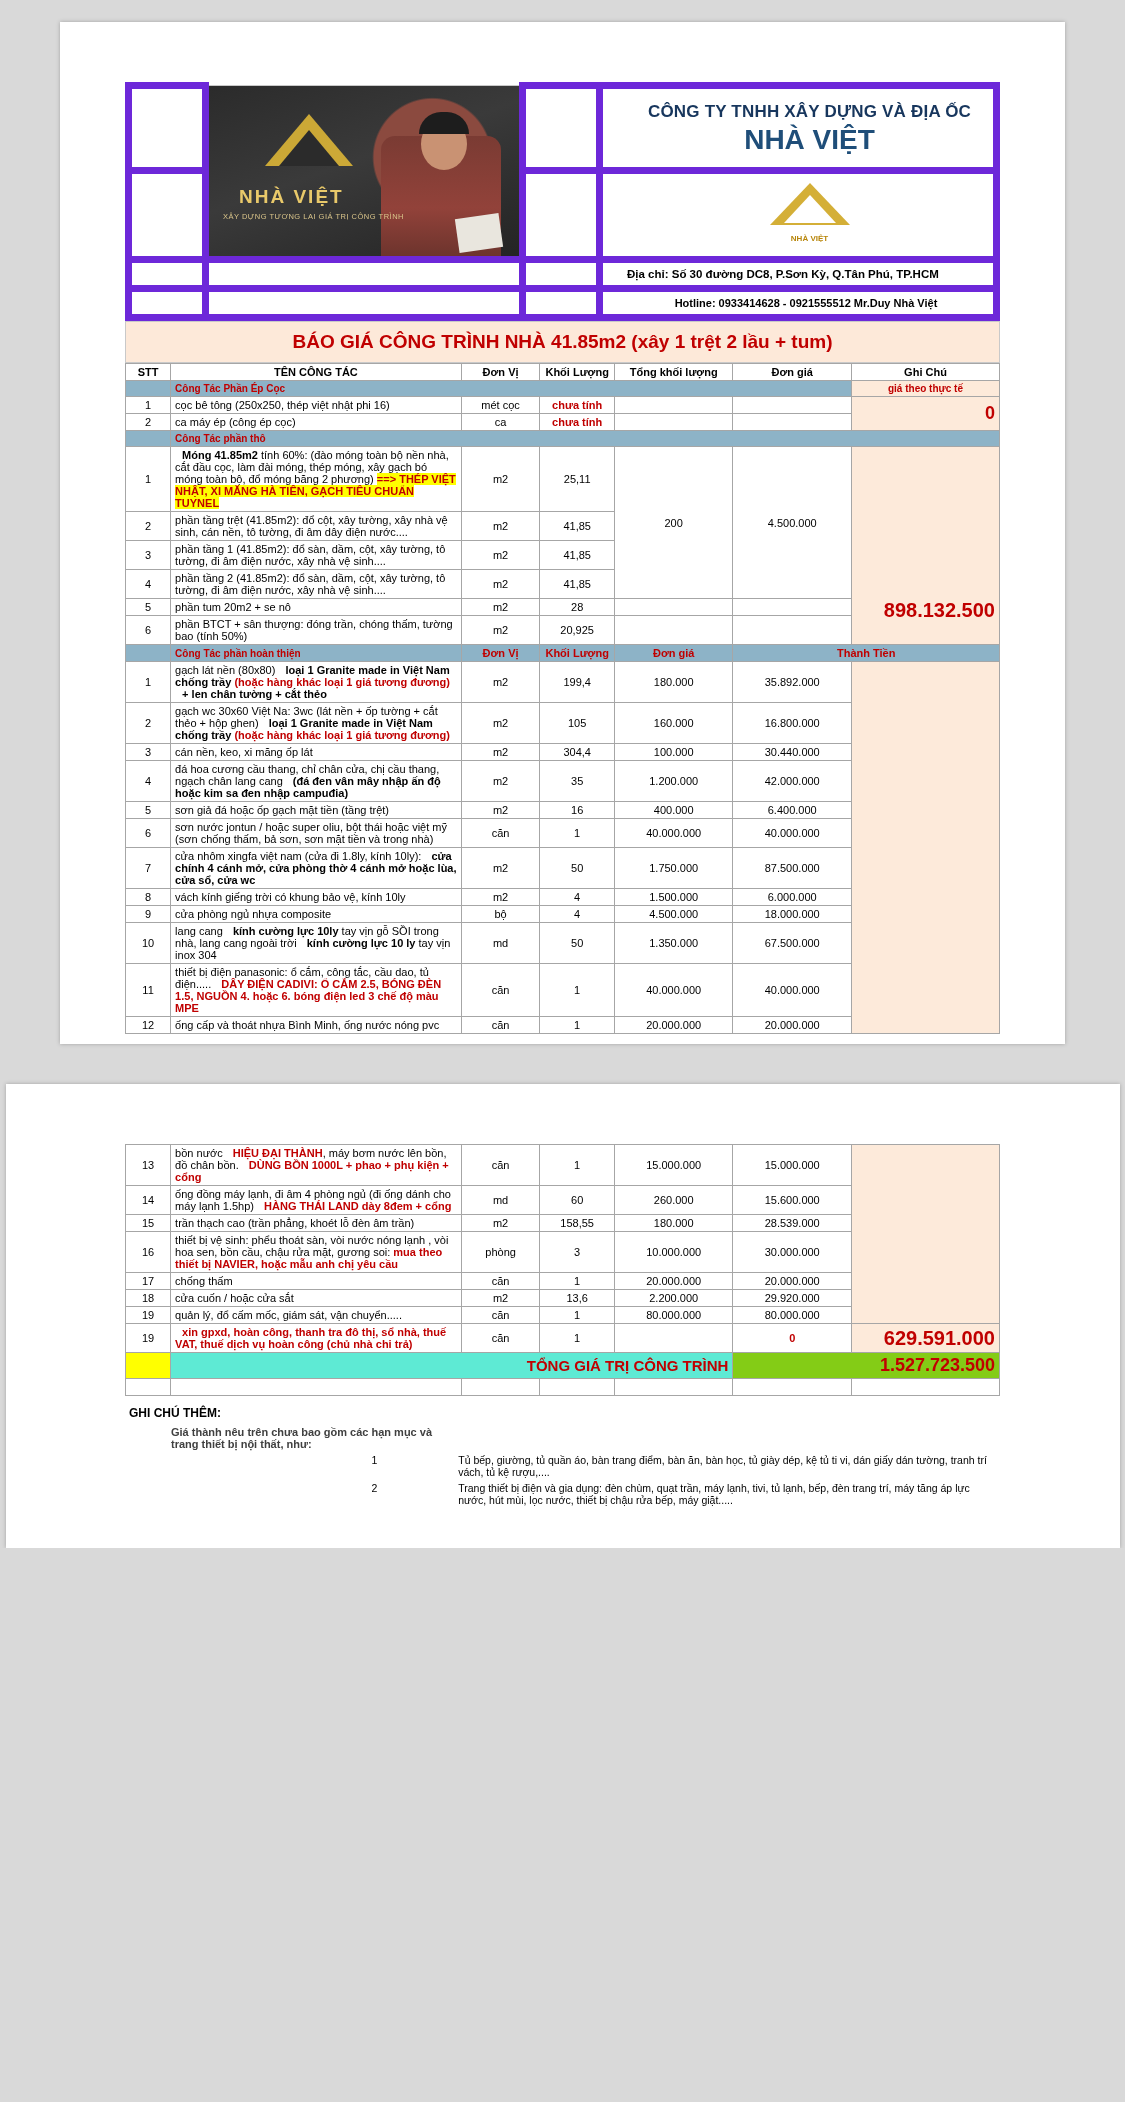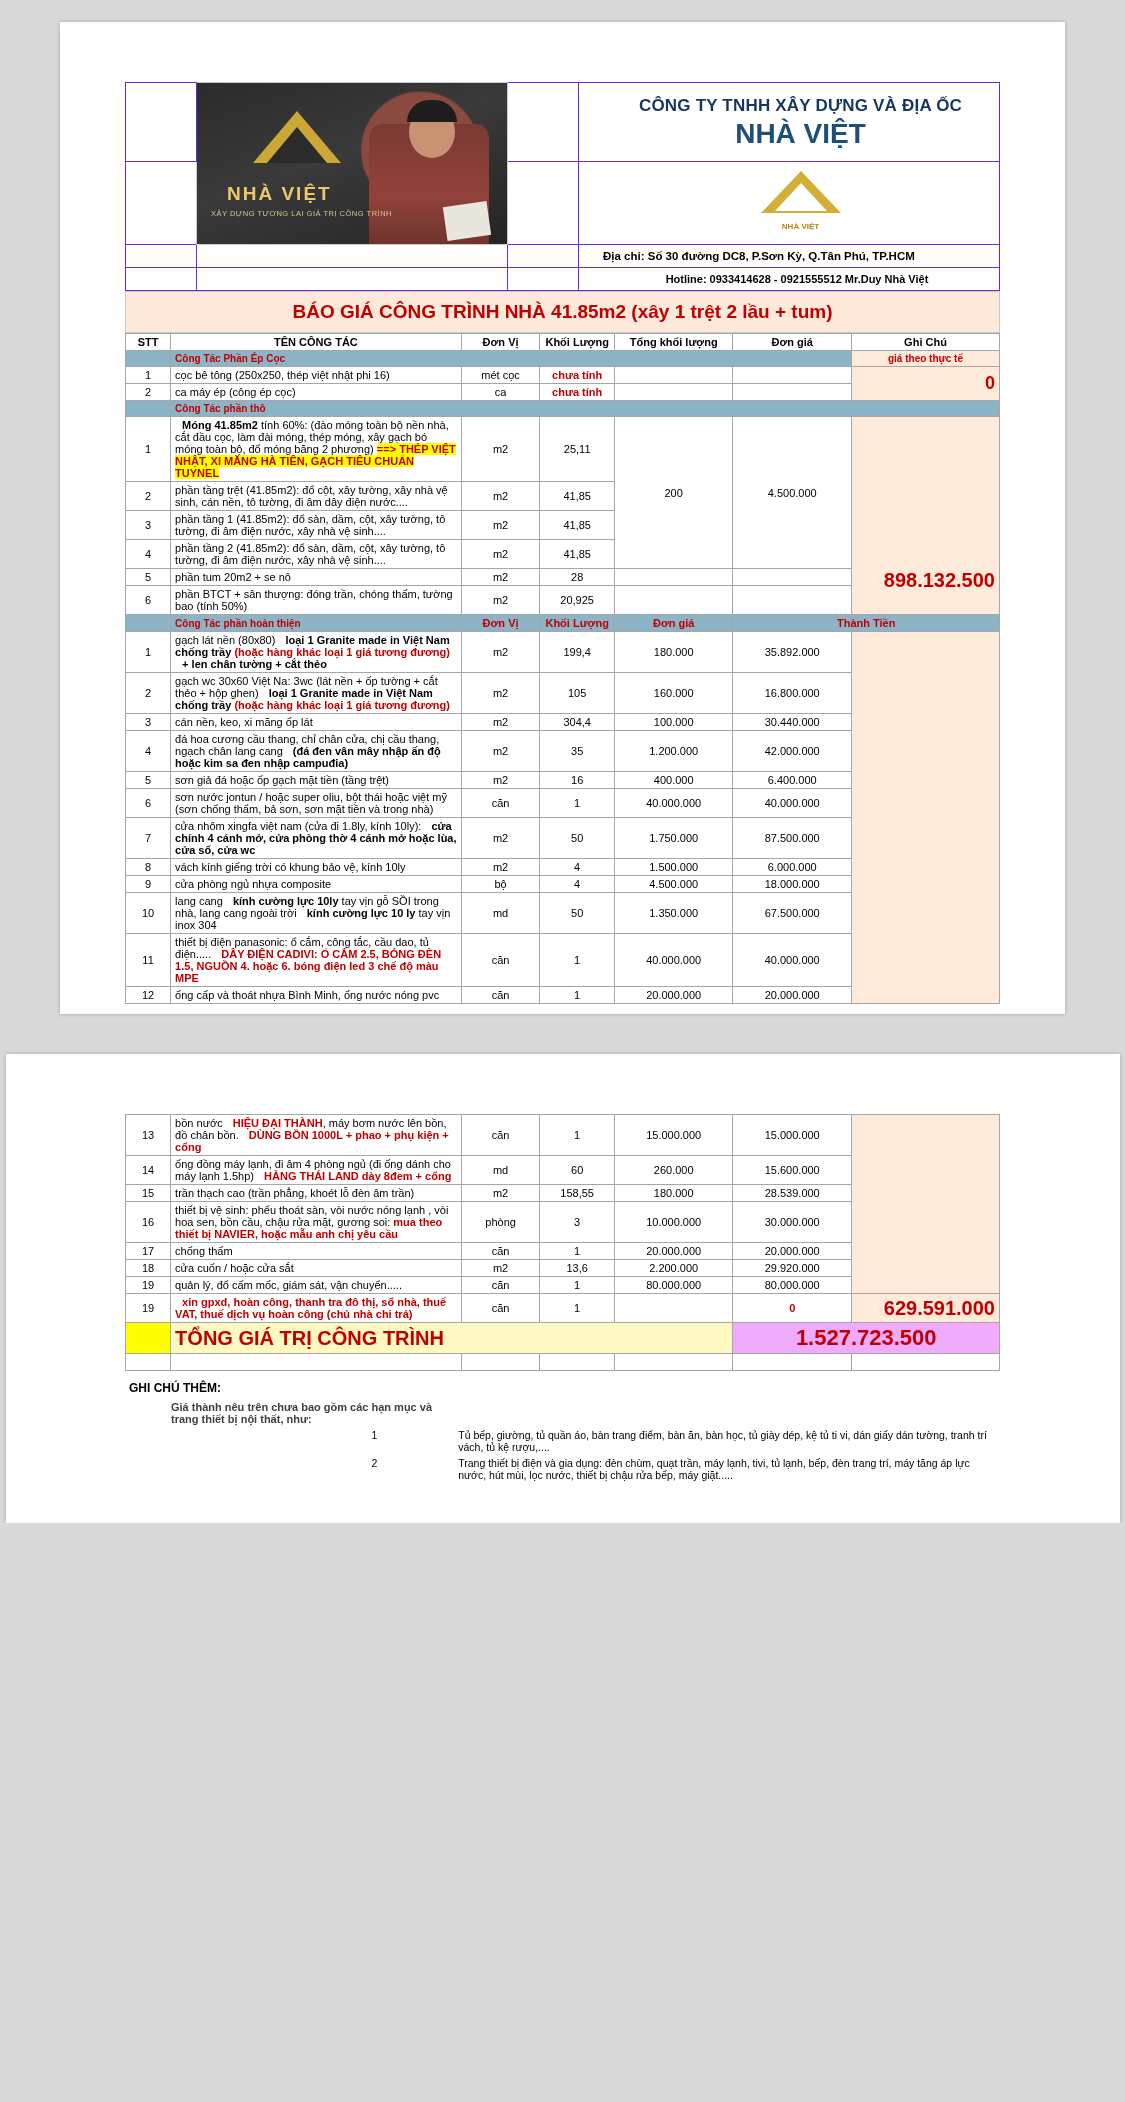"CÔNG TY TNHH XÂY DỰNG" .hdr td { border: 1px solid #6d28d9 -> 7px solid #6d28d9 }
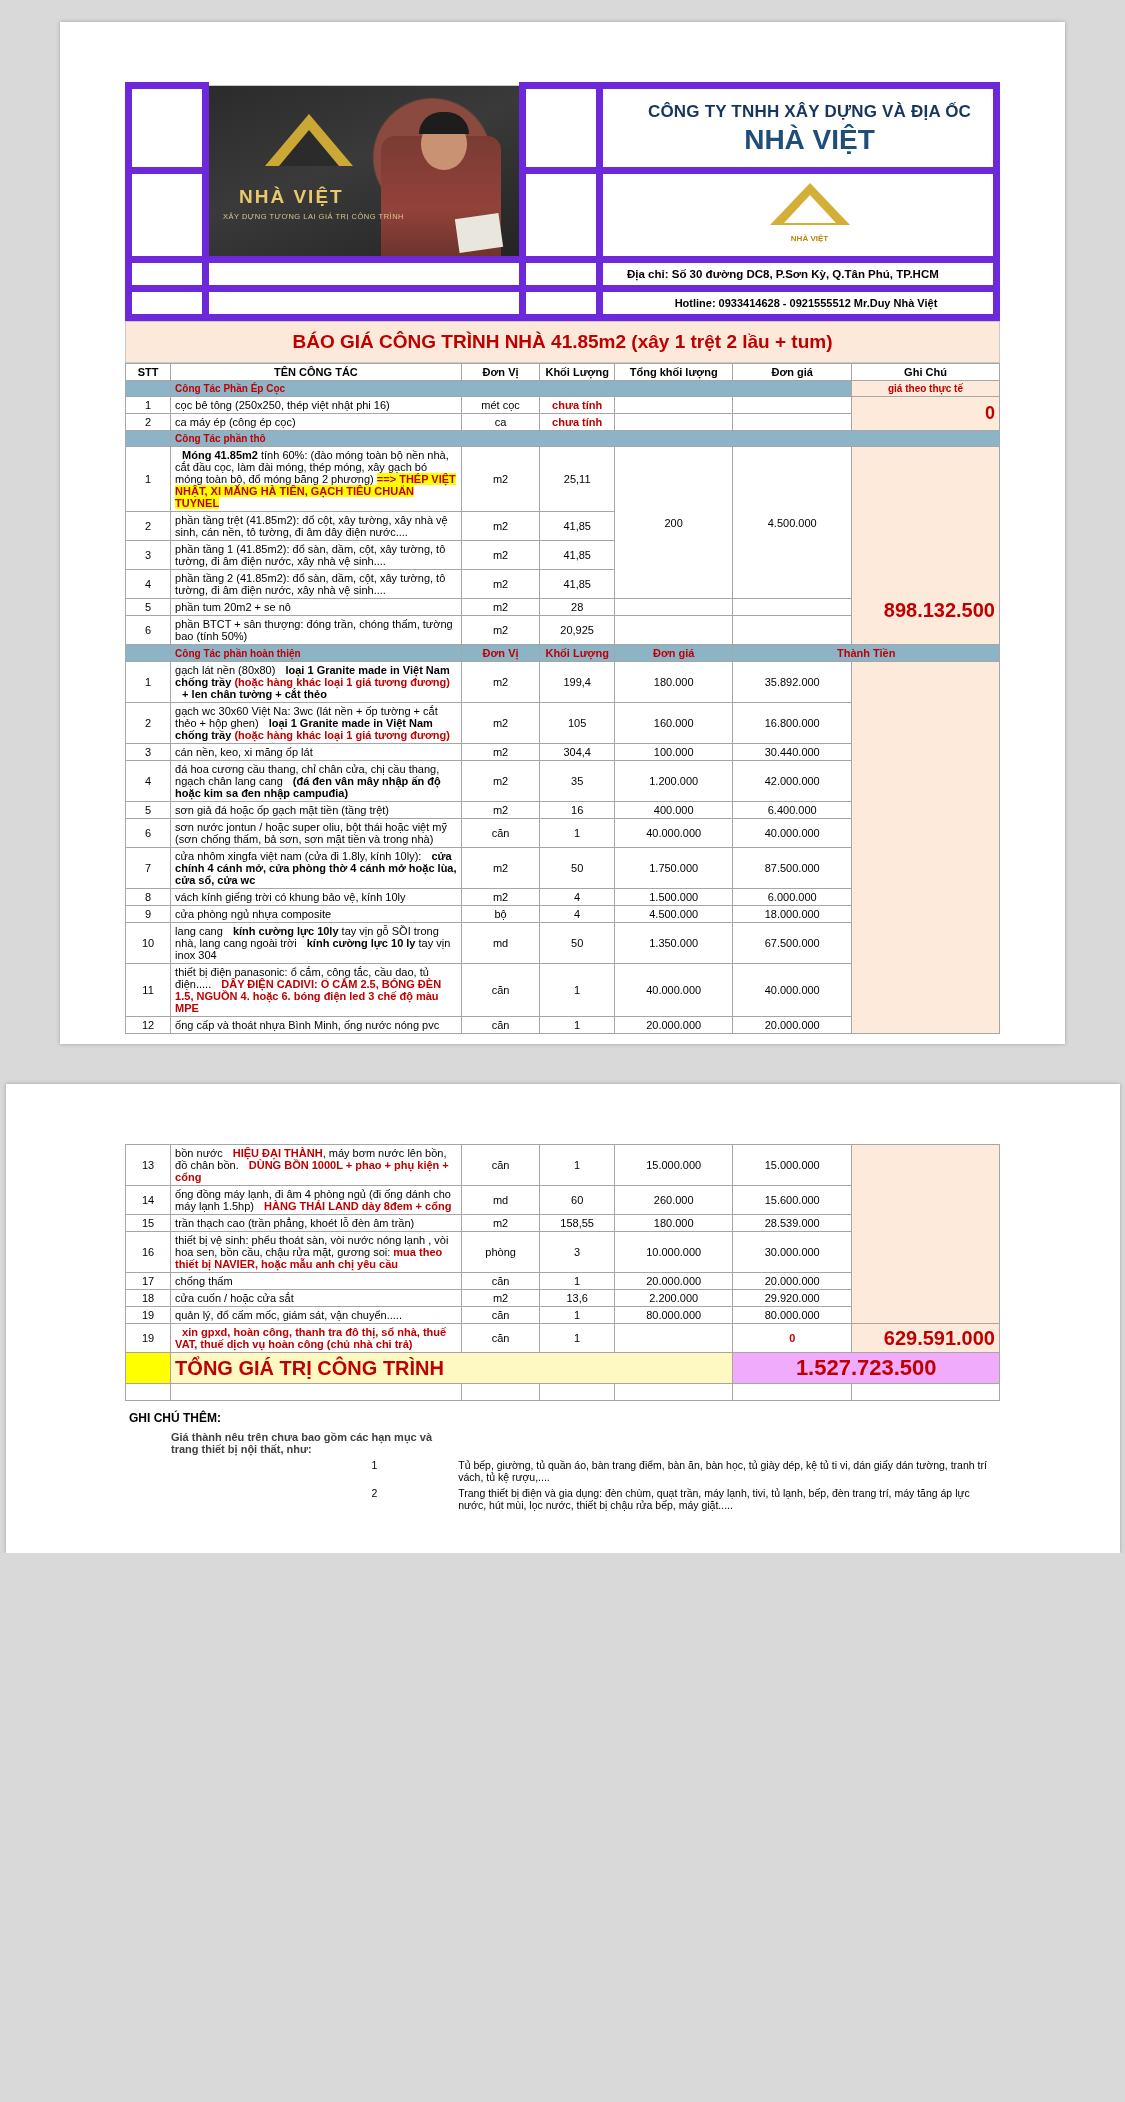"TỔNG GIÁ TRỊ CÔNG TRÌNH" .totalbar { background: #fef9c3 -> #5eead4; font-size: 20px -> 15px; text-align: left -> right }
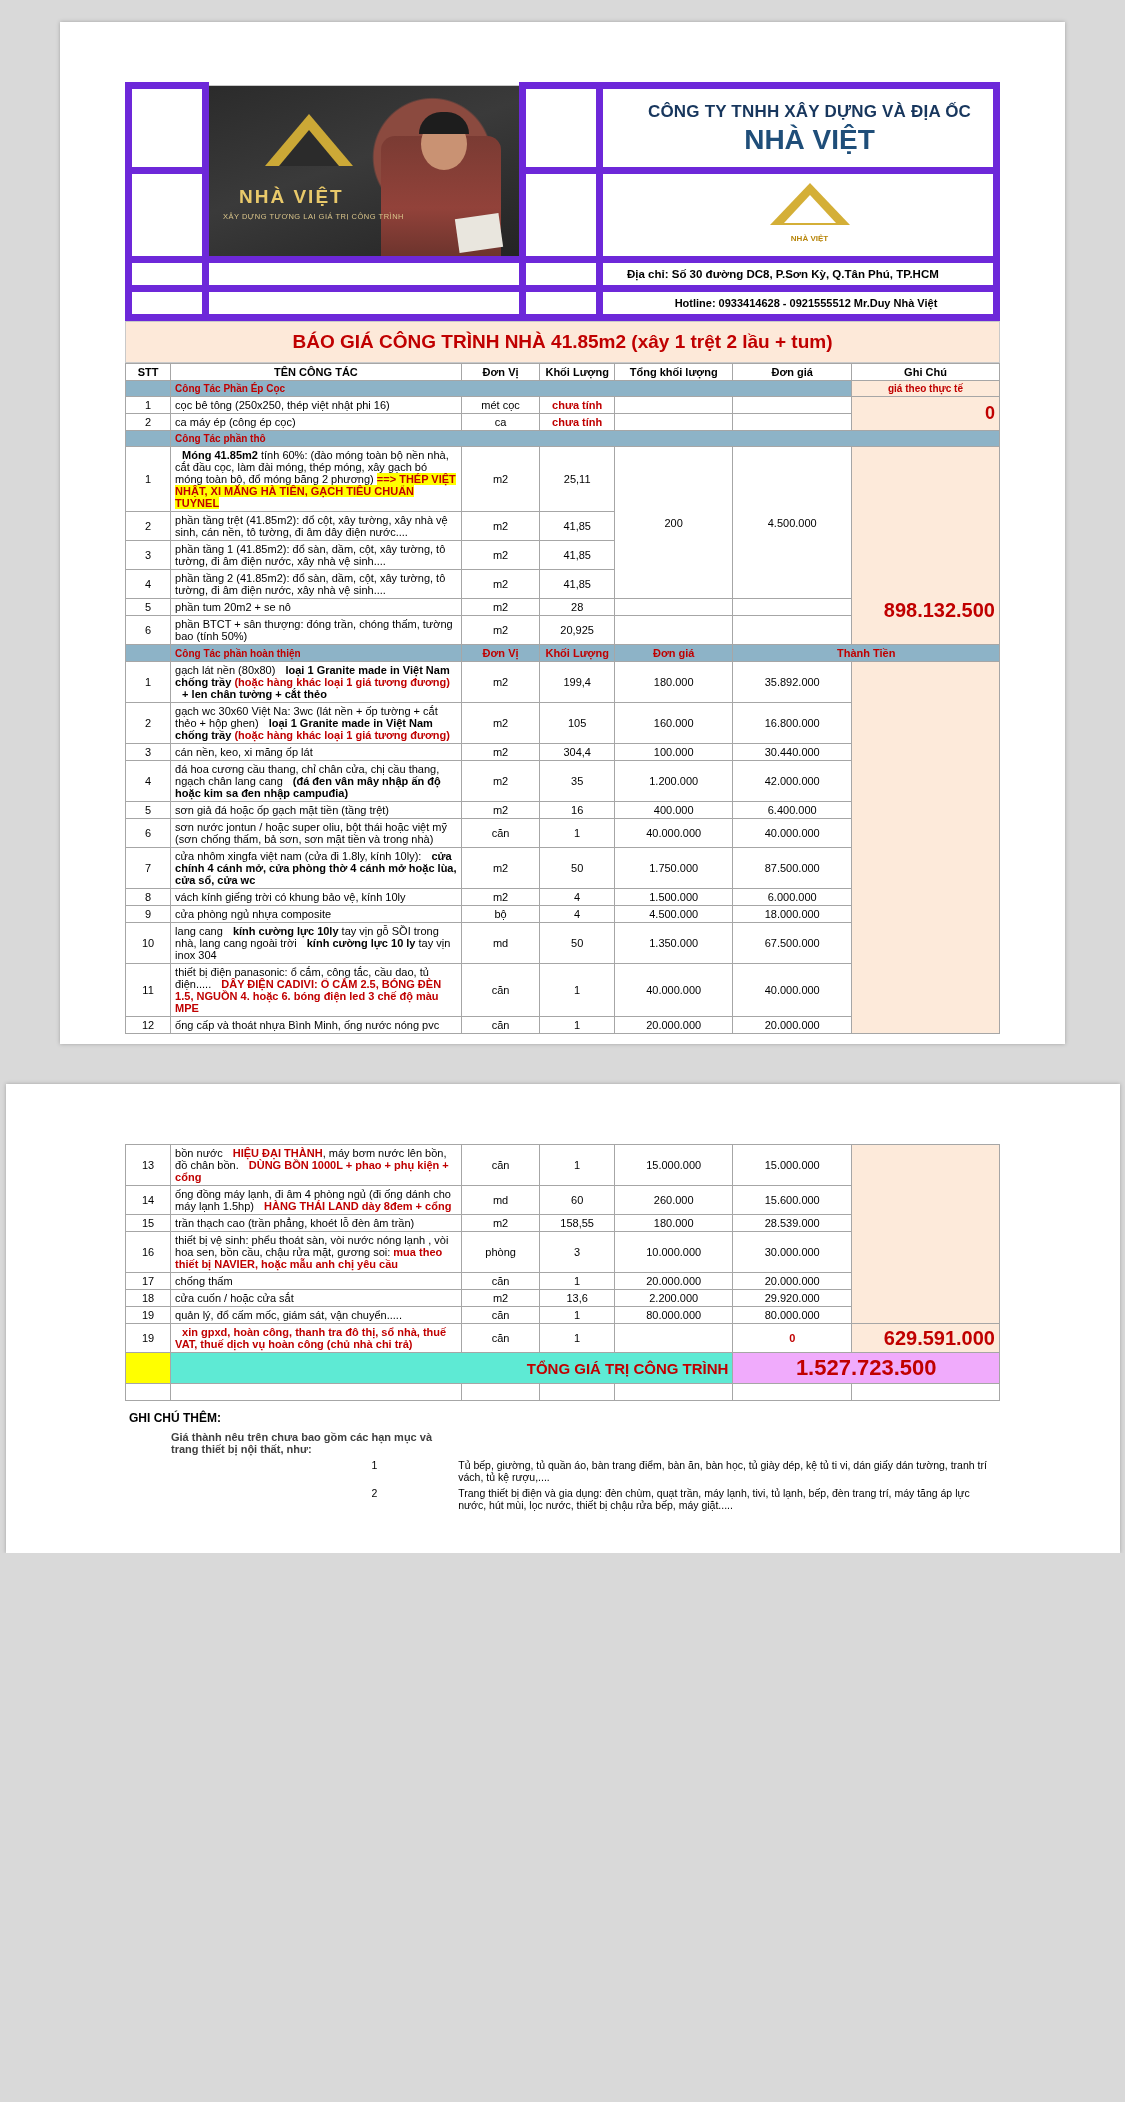"1.527.723.500" .totalval { background: #f0abfc -> #84cc16; font-size: 22px -> 18px; text-align: center -> right }
